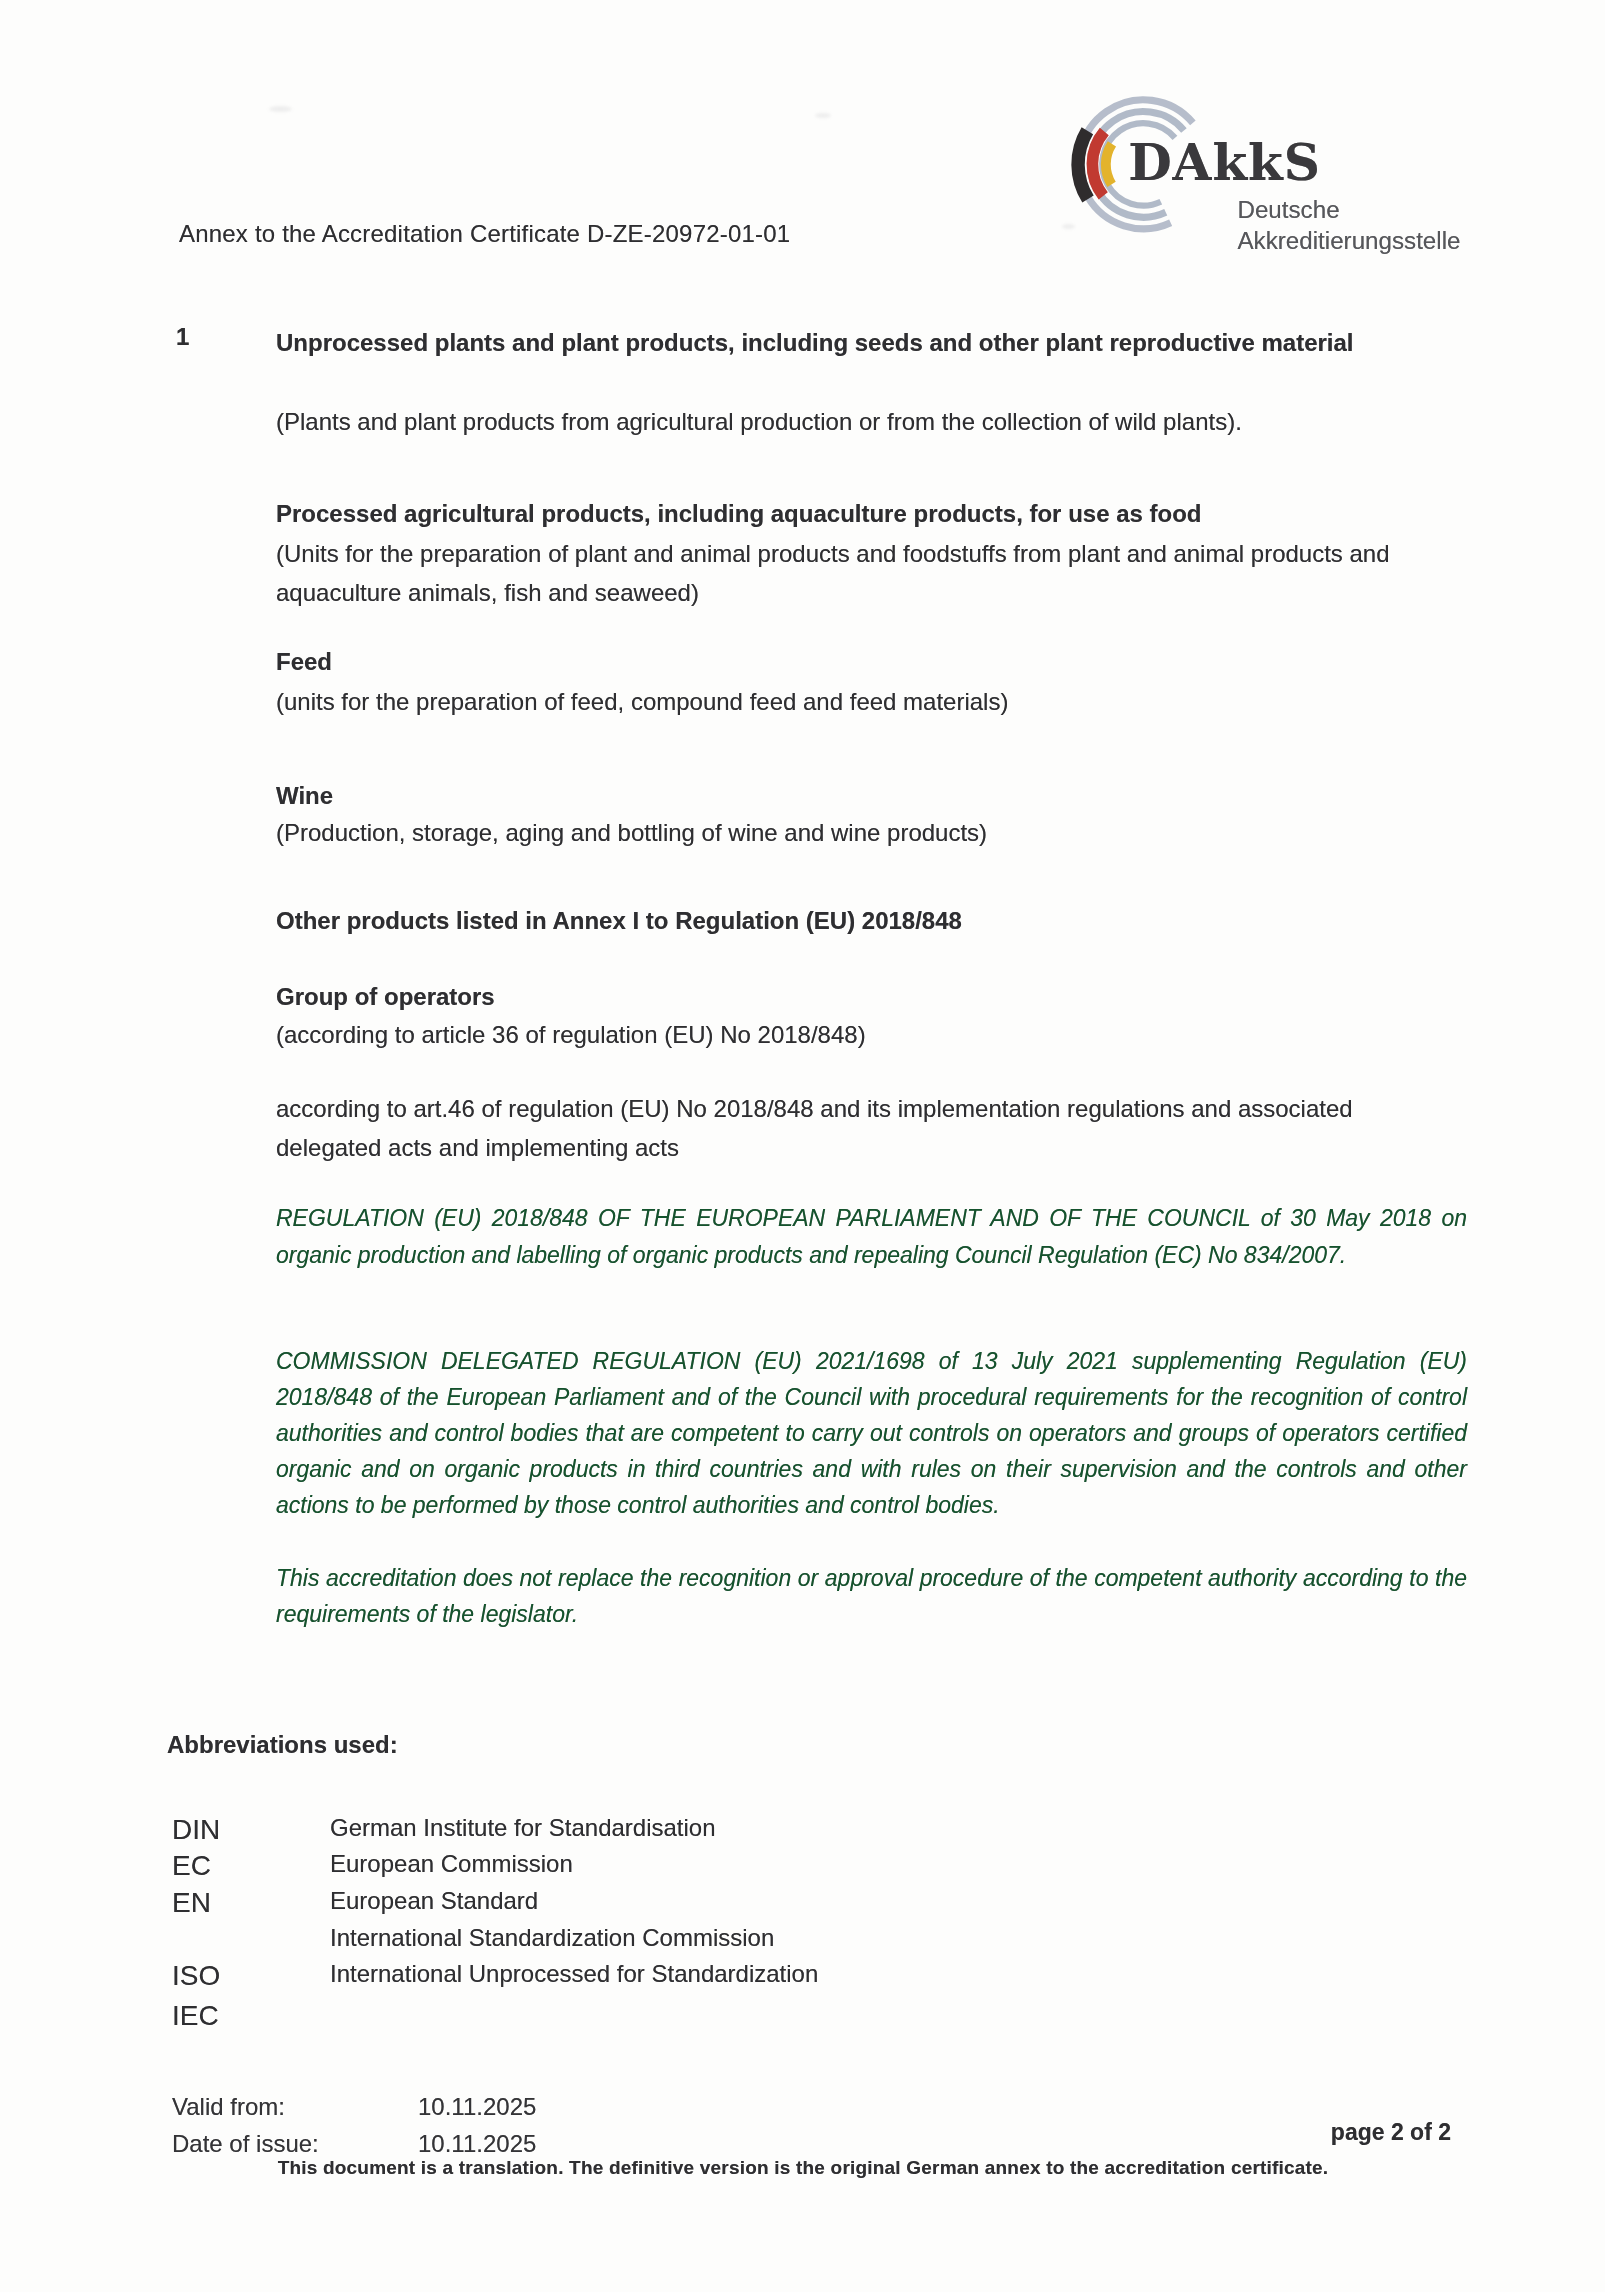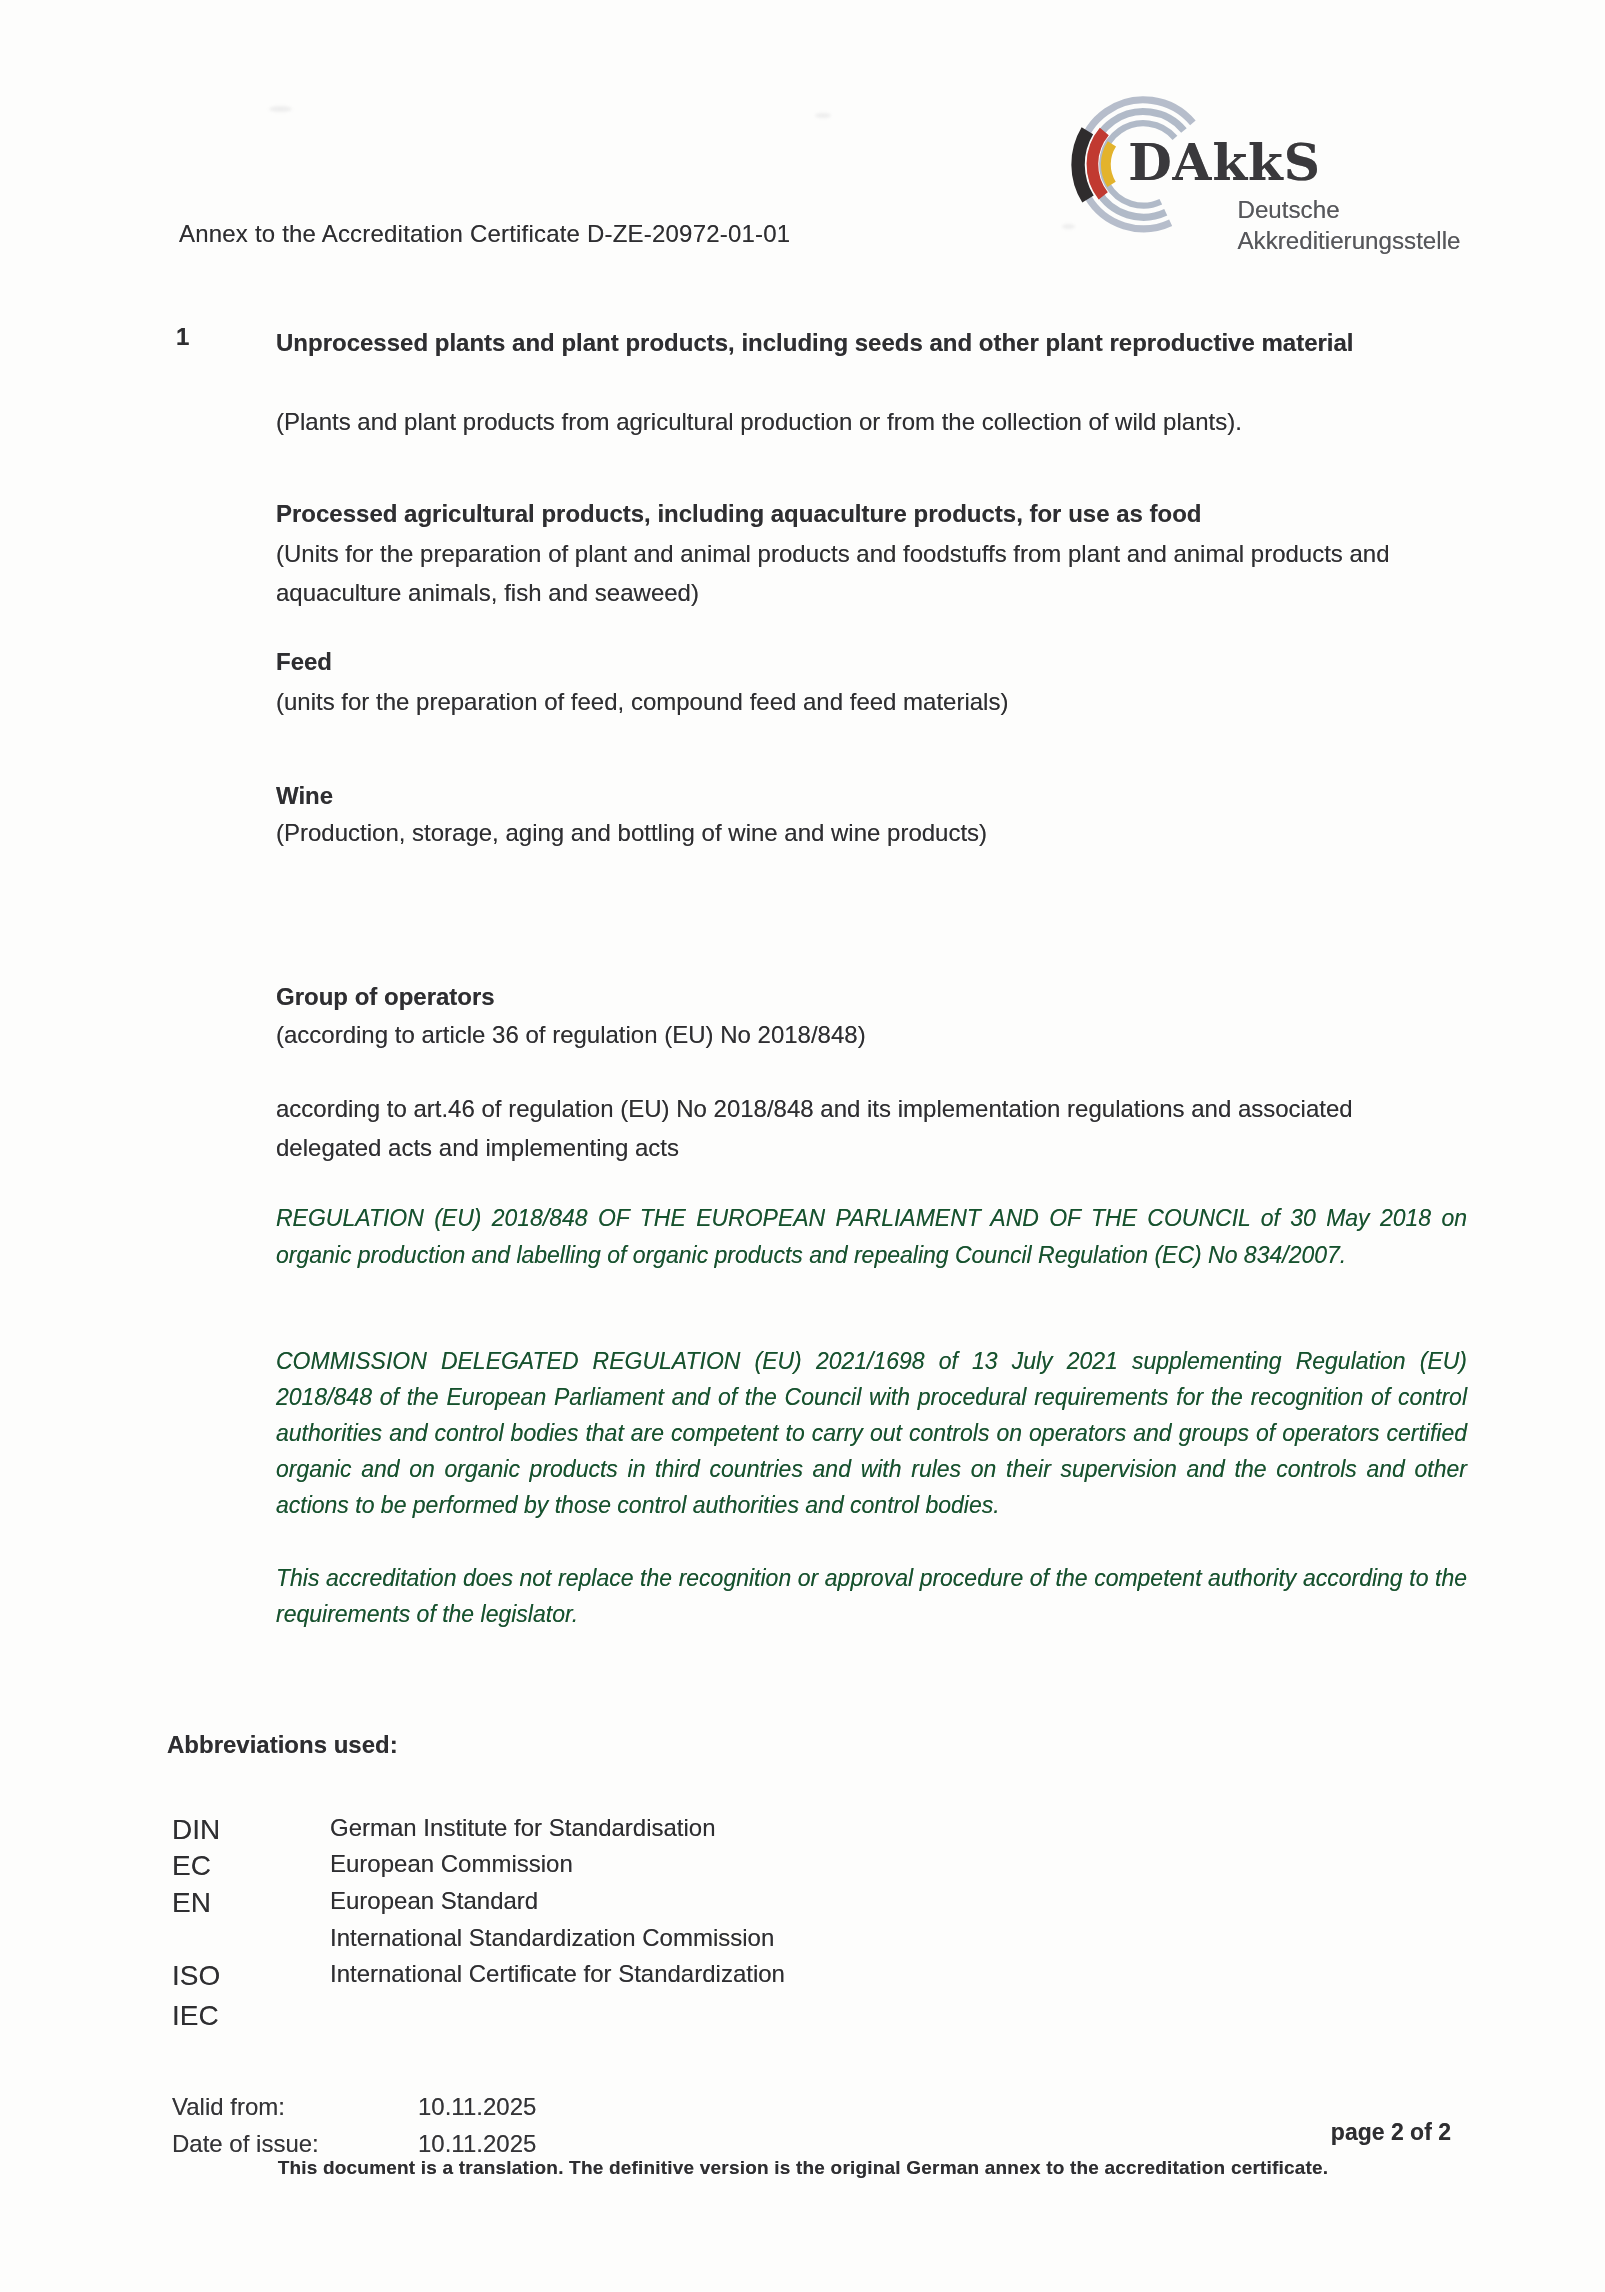"Other products listed in Annex" div.abs { html: none -> <div>Other products listed in Annex I to Regulation (EU) 2018/848</div> }
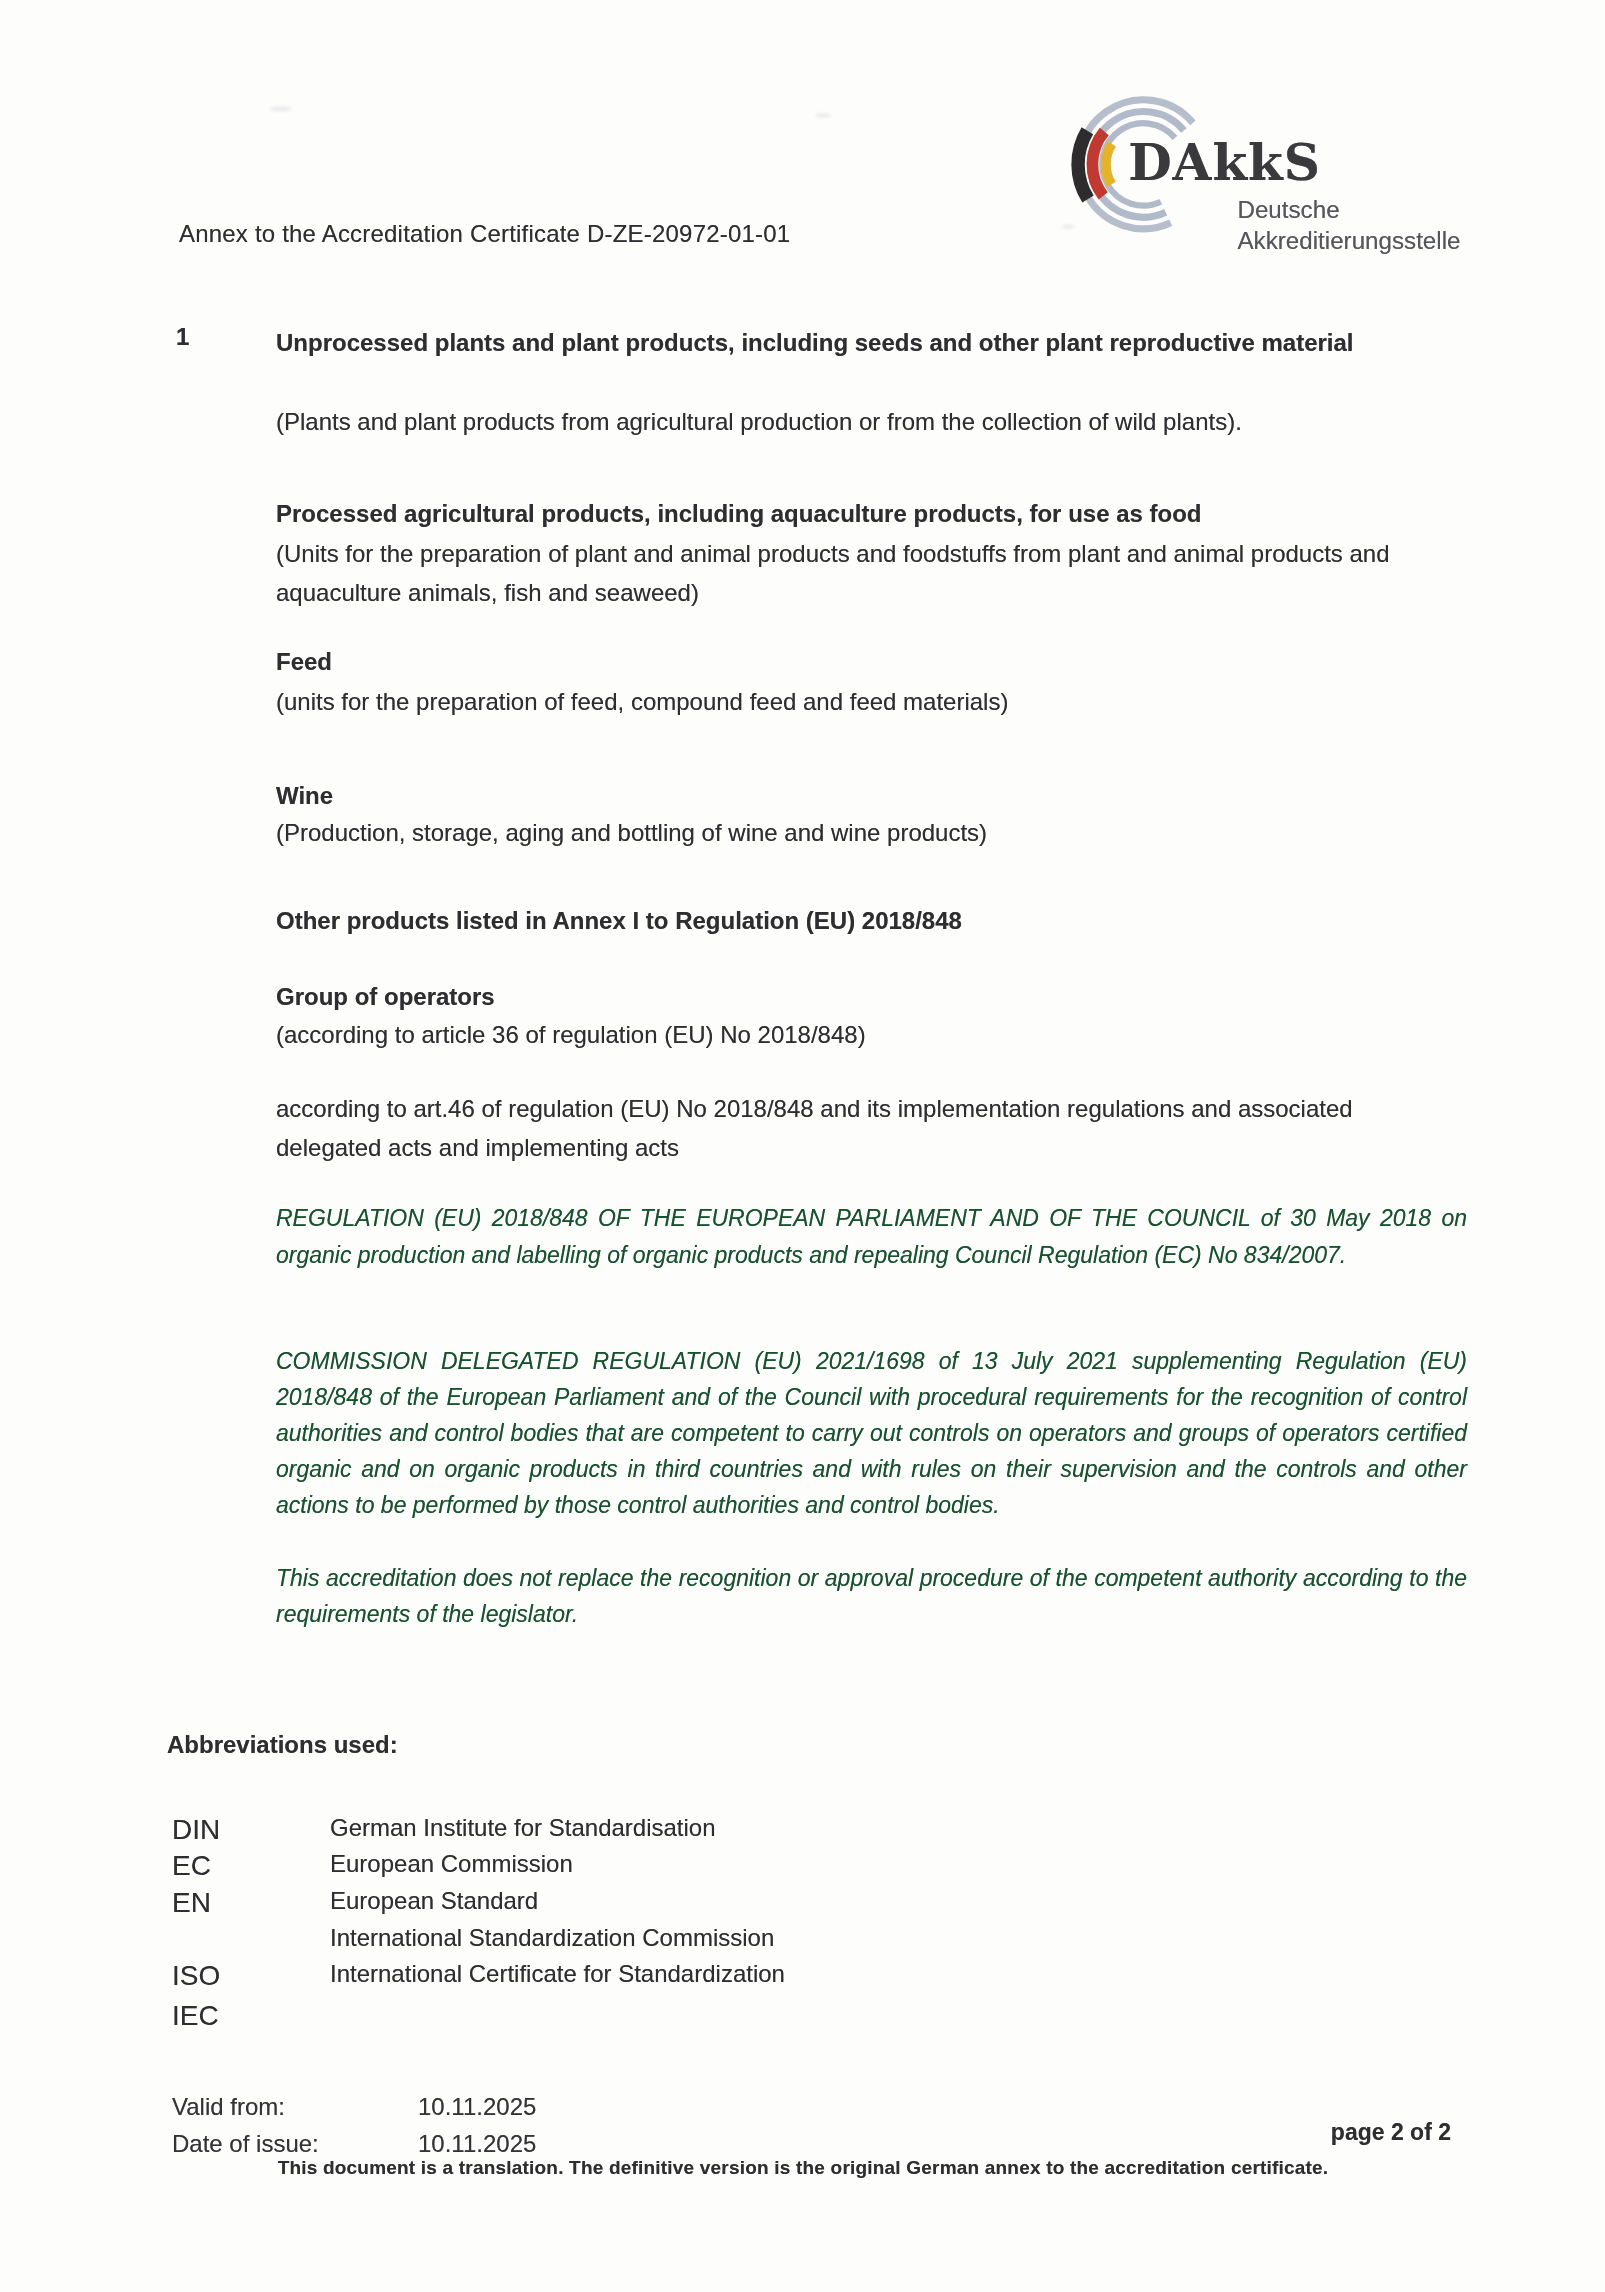"International Certificate for" div.abs { text: Certificate -> Unprocessed }
